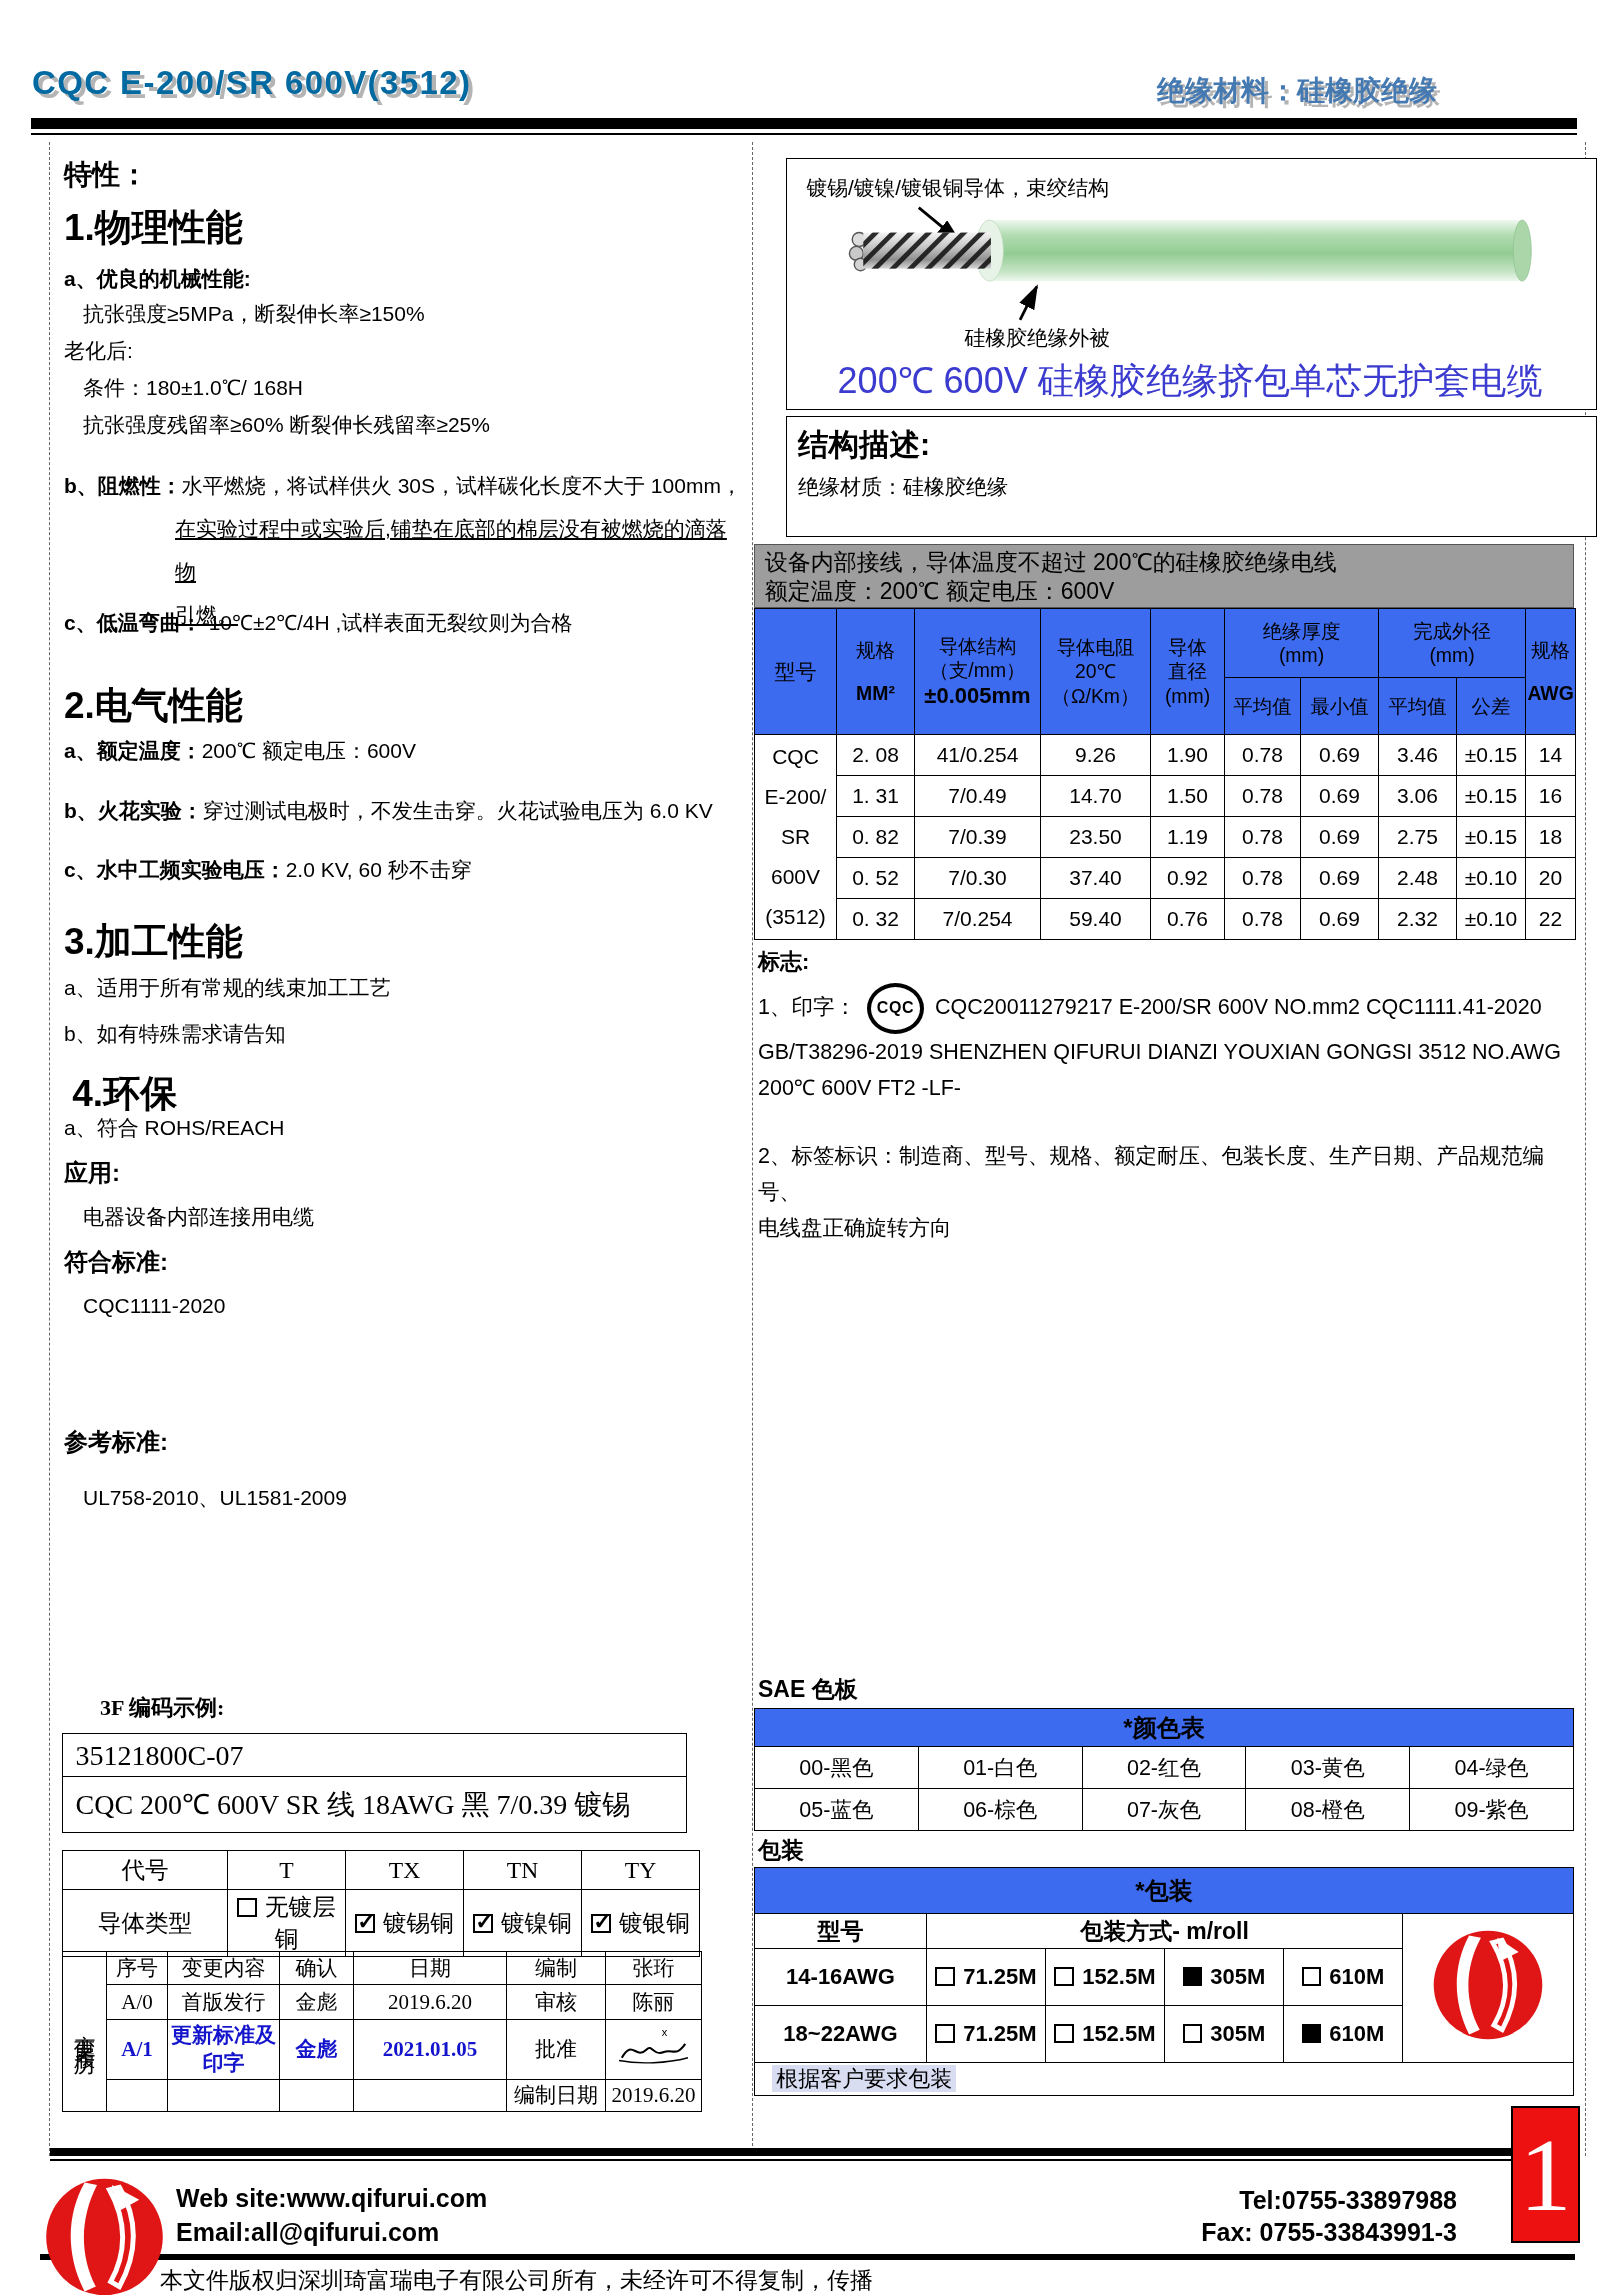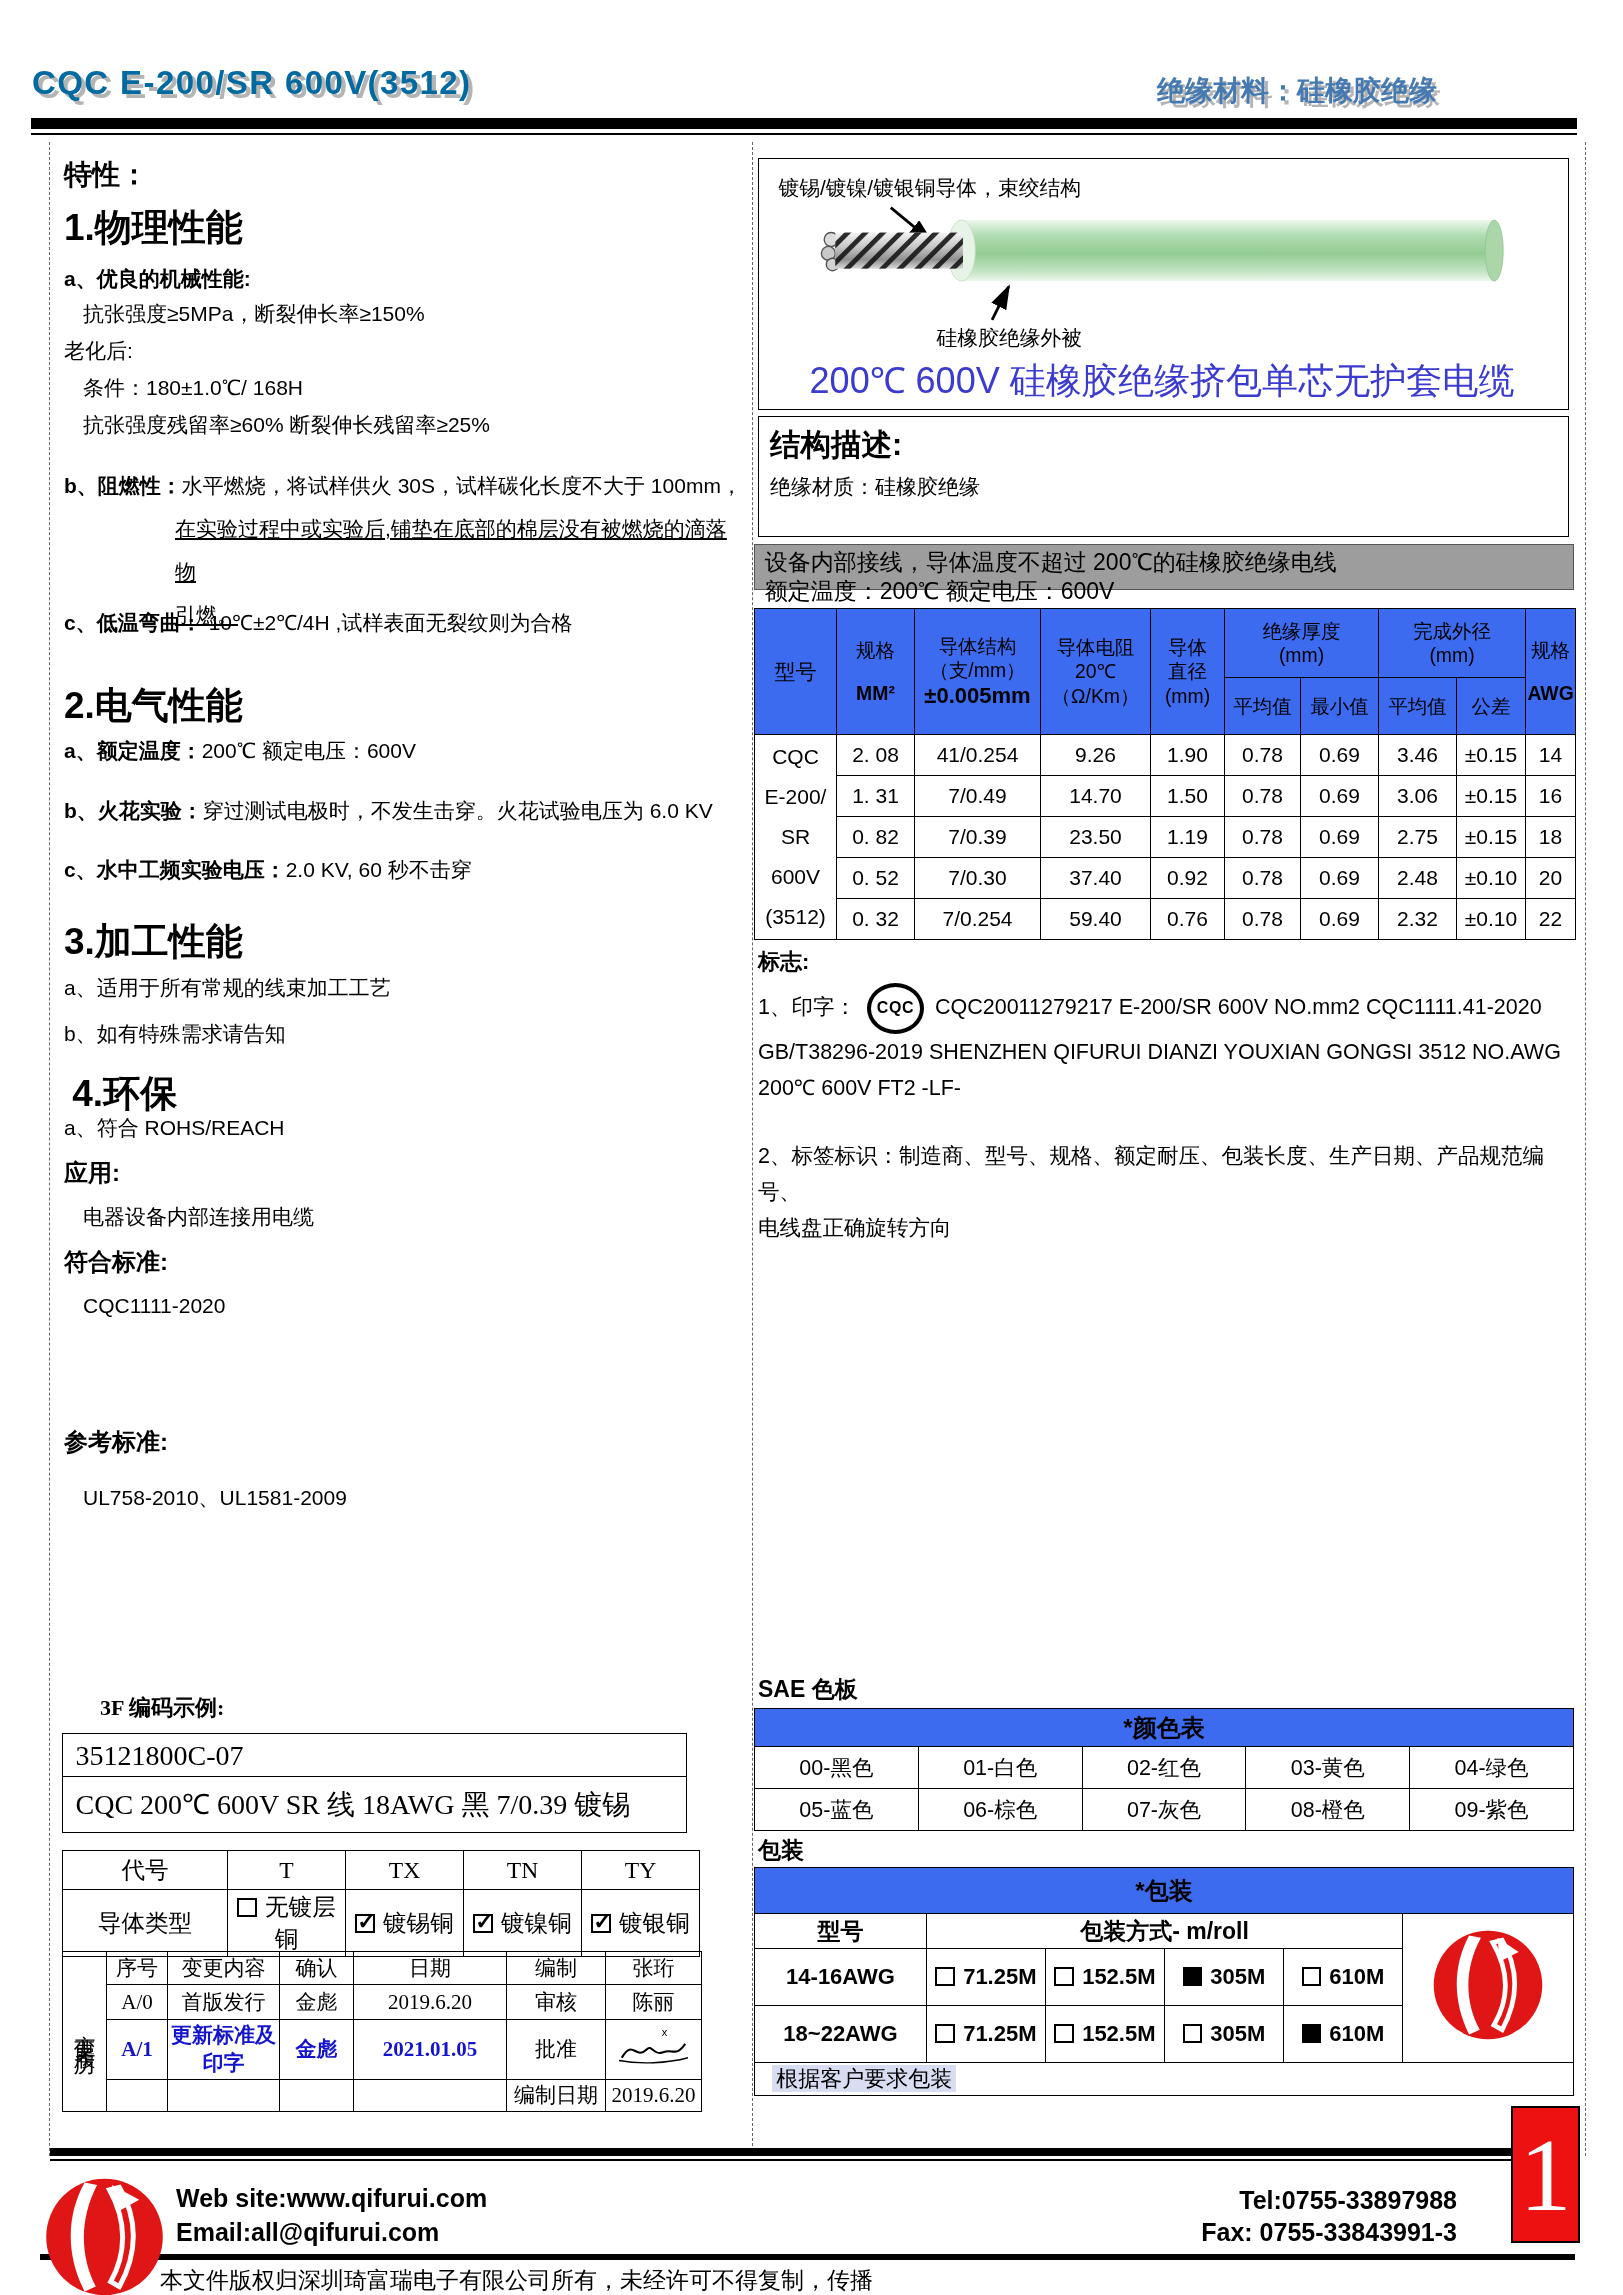"镀锡/镀镍/镀银铜导体，束绞结构" .box { margin-left: none -> 28px }
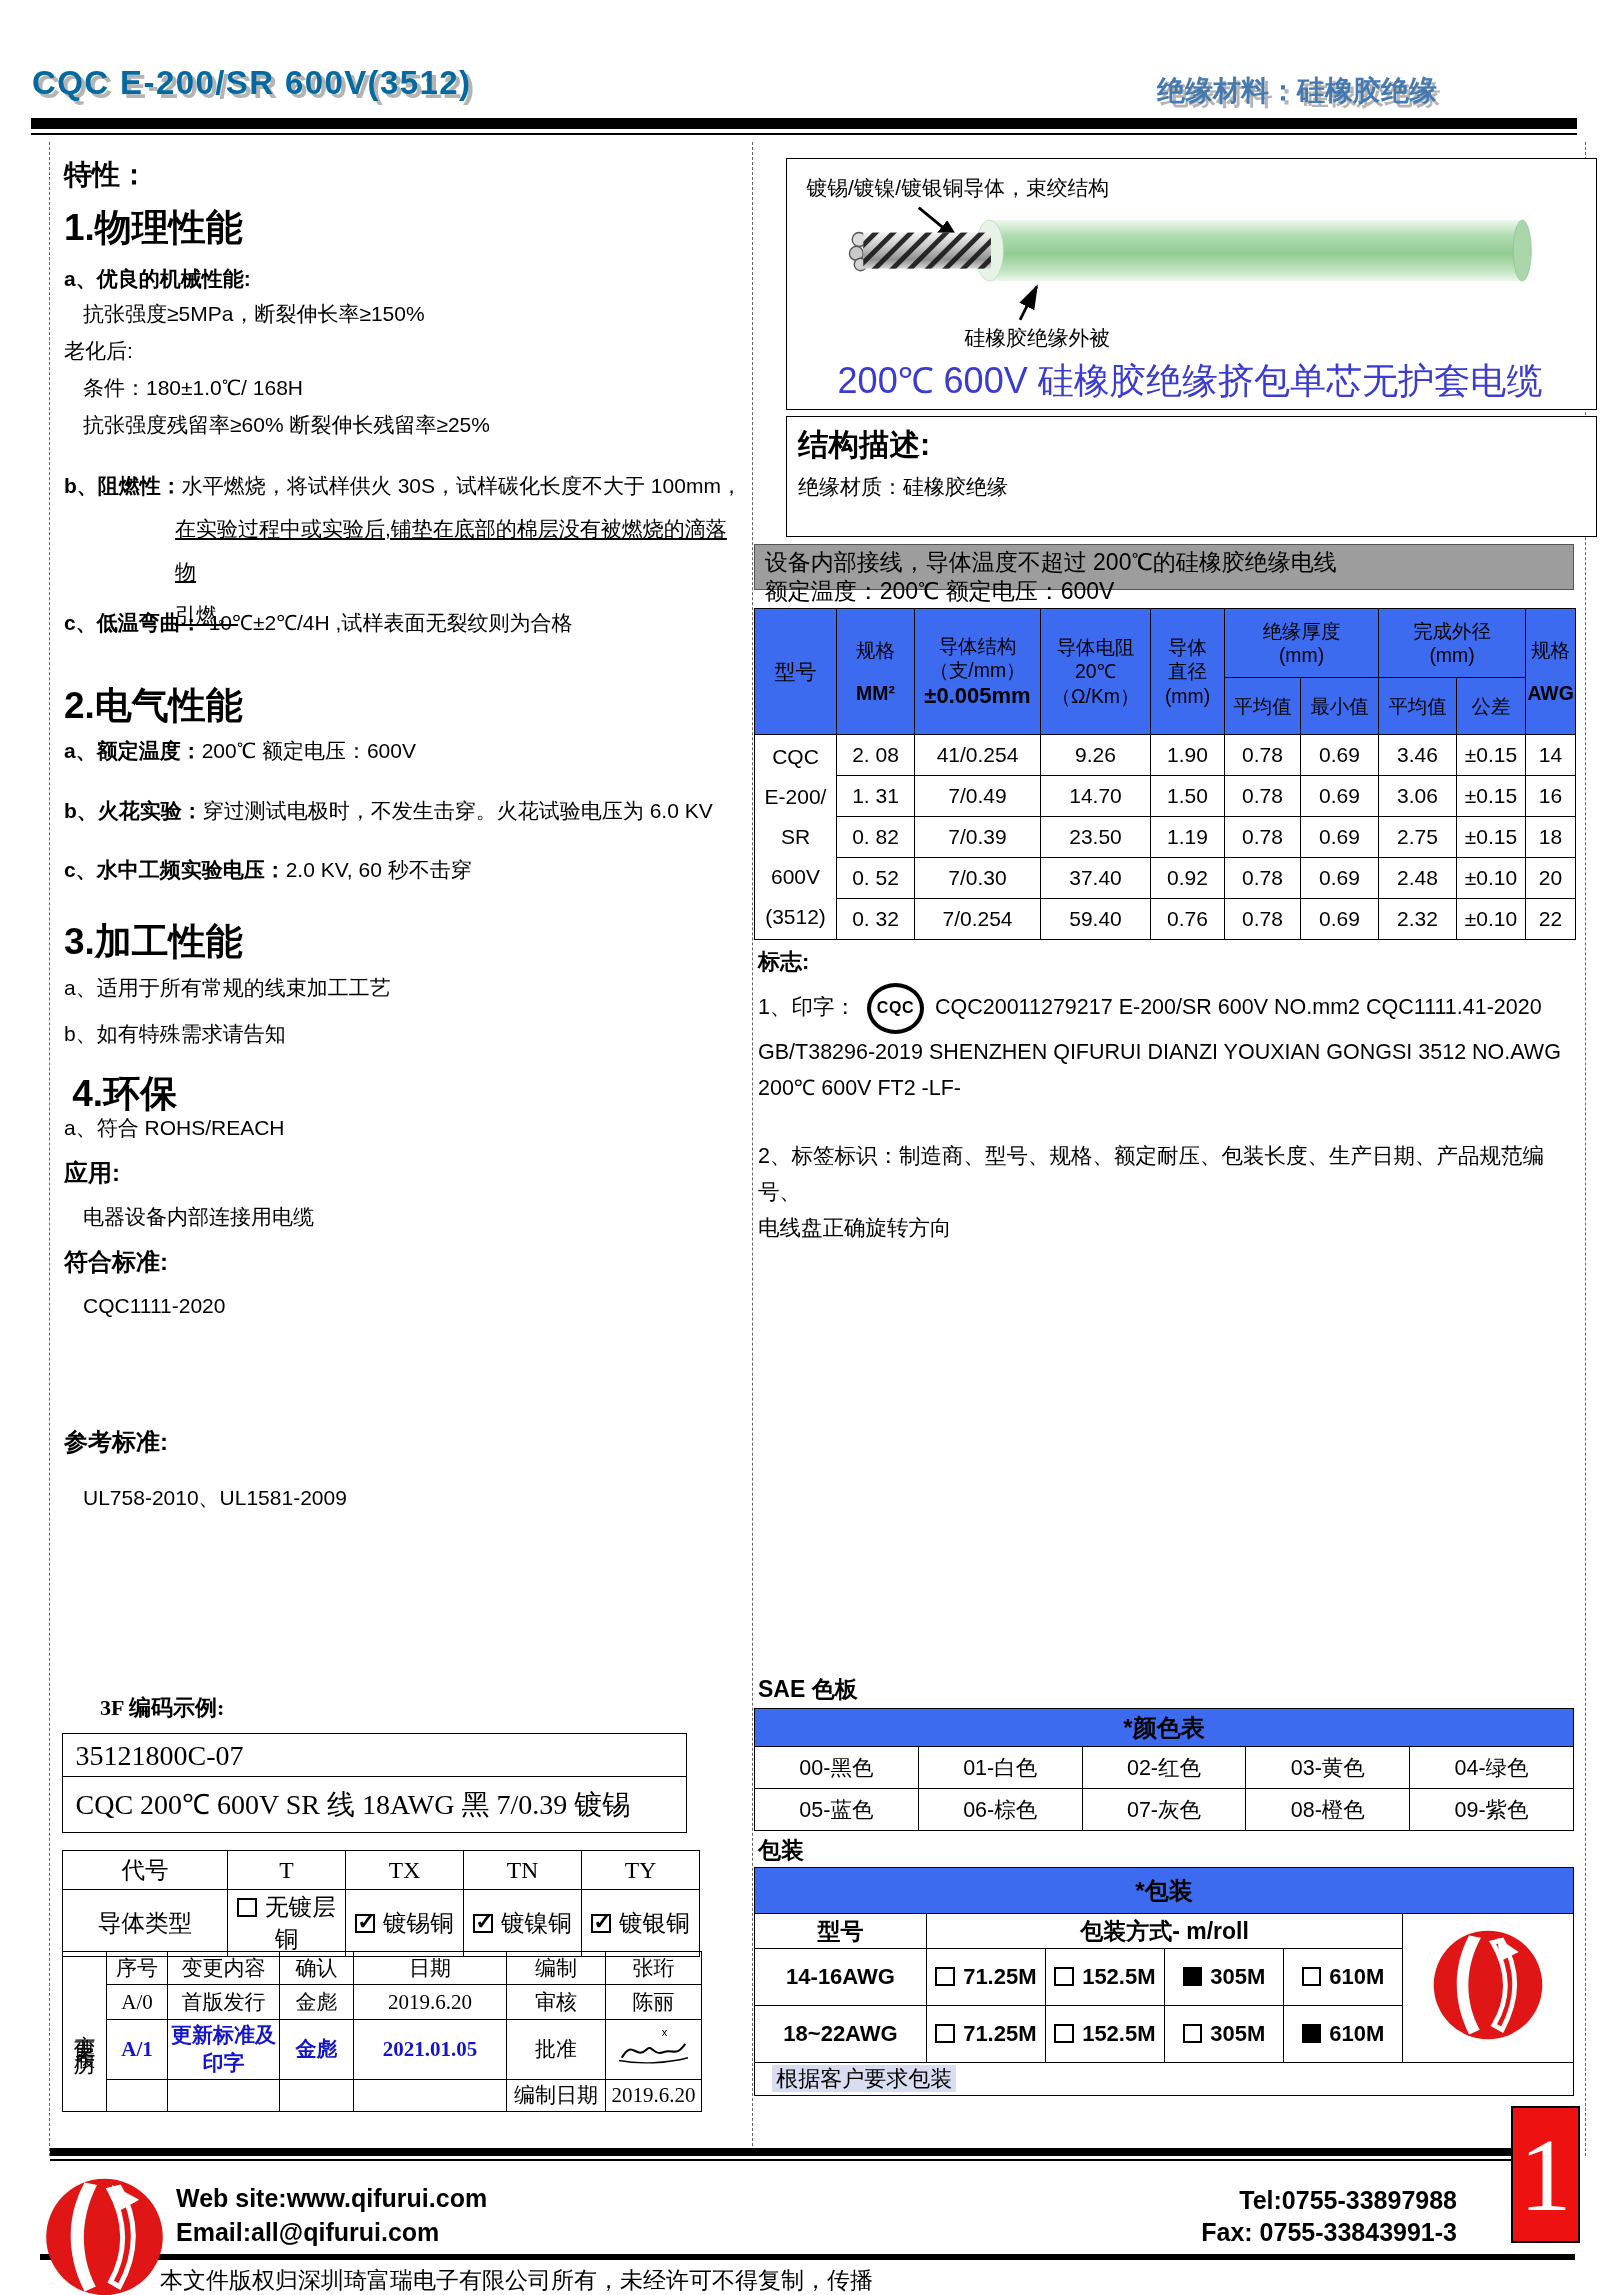"设备内部接线，导体温度不超过 200℃的硅橡胶绝缘电线" .gray-bar { height: 46px -> 64px }
